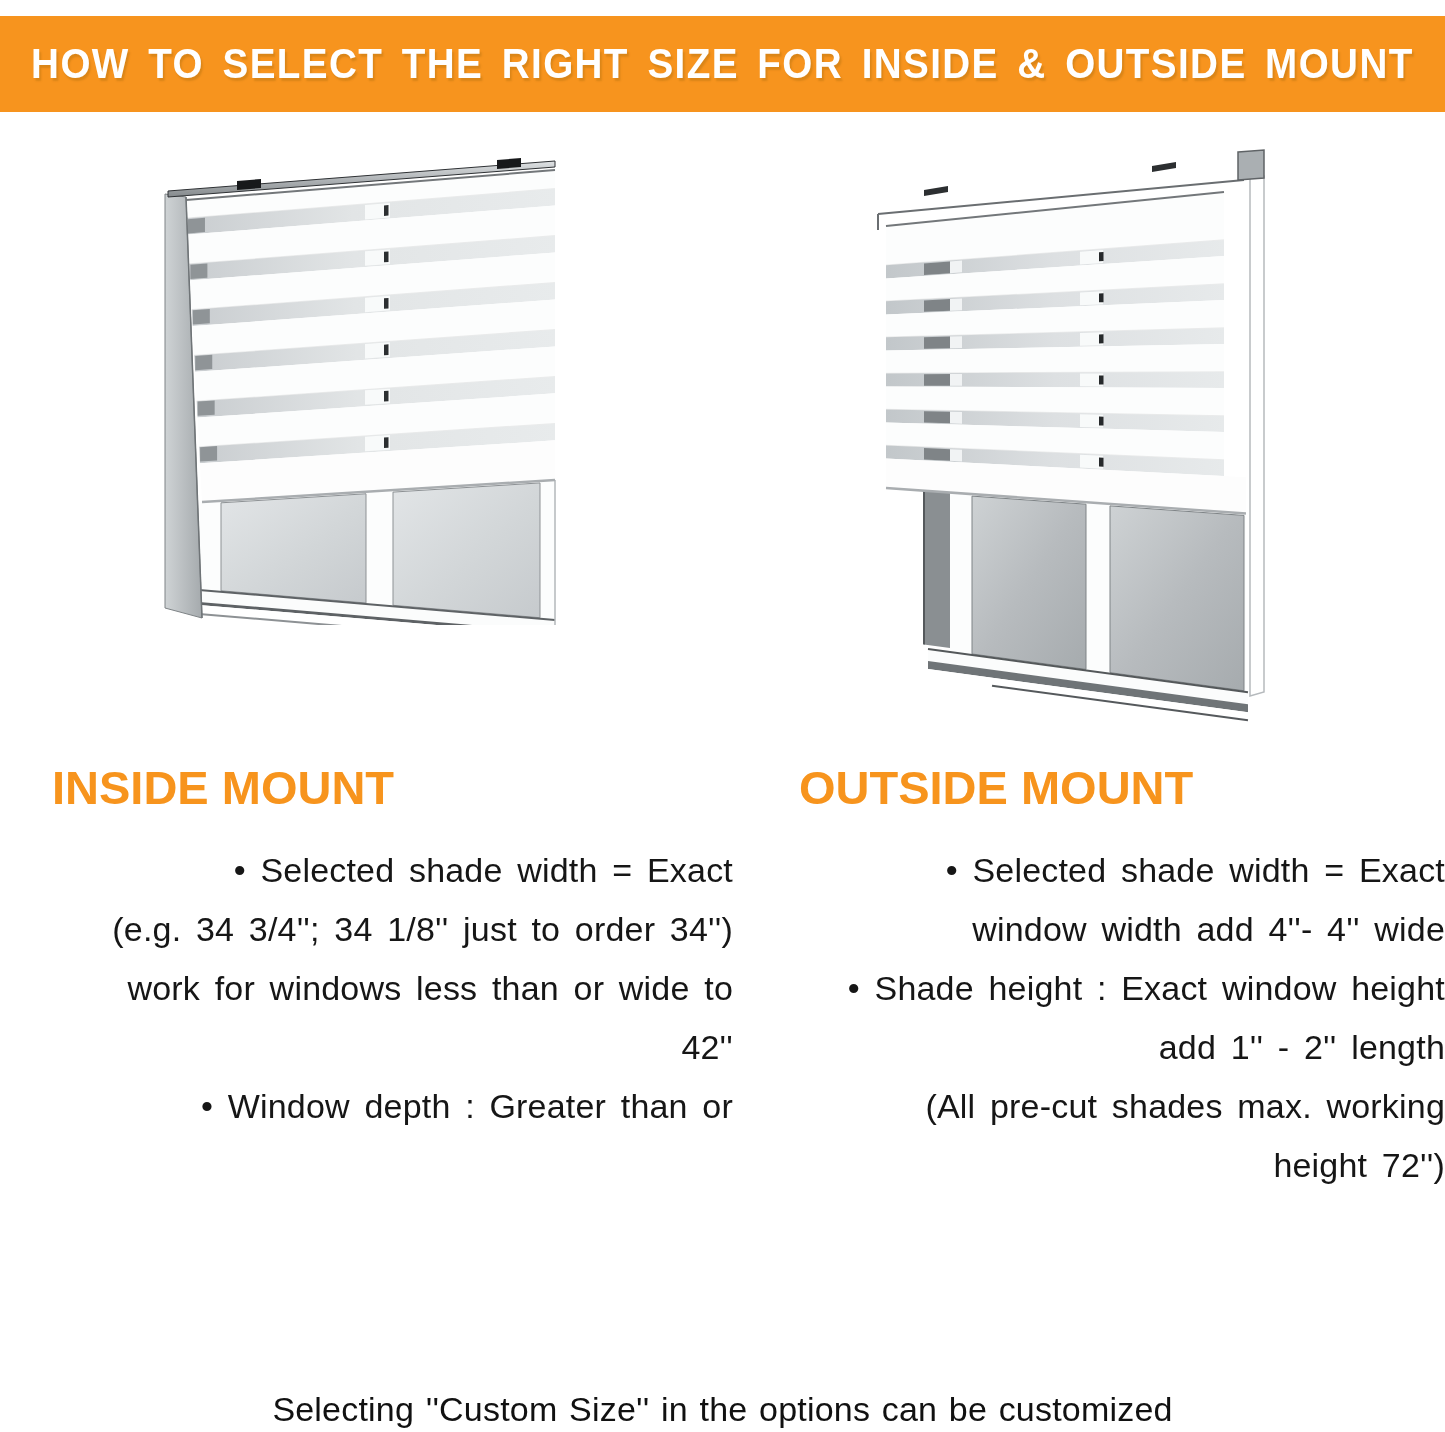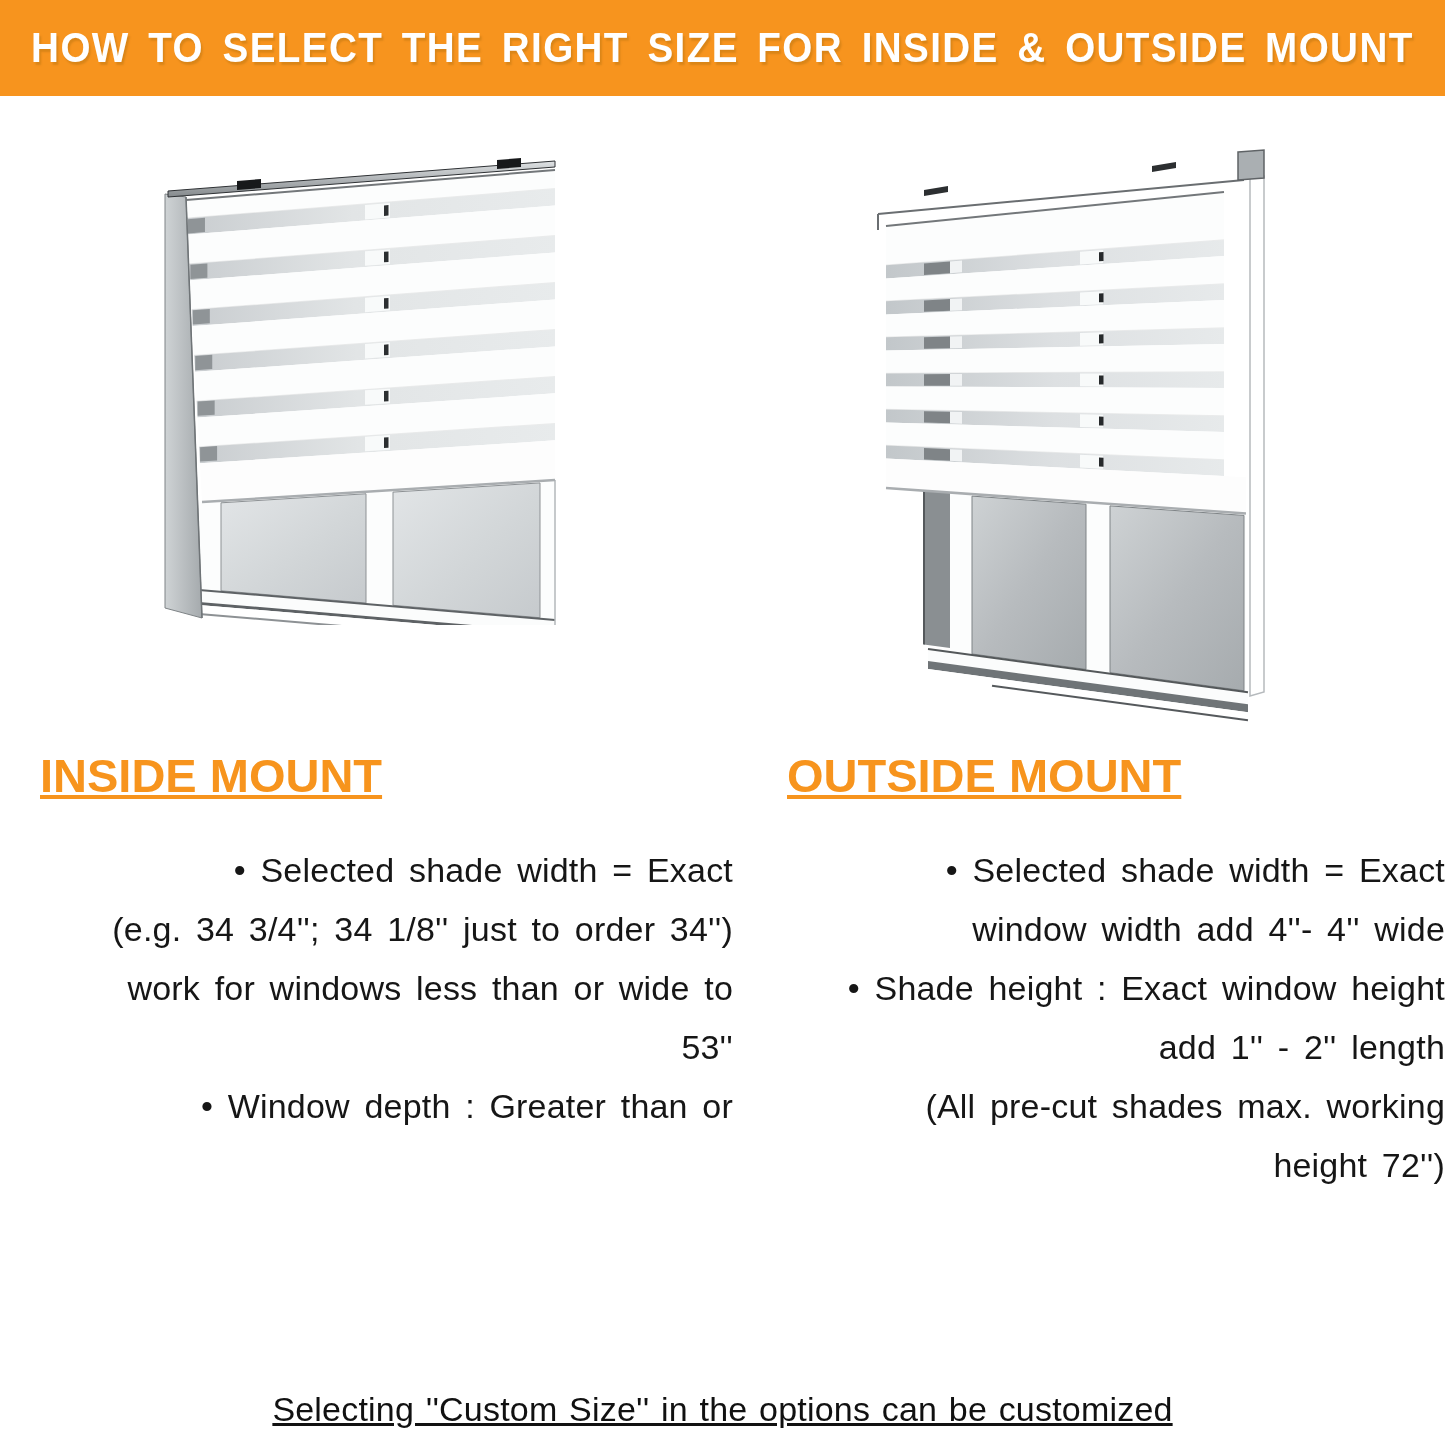"HOW TO SELECT THE RIGHT" .banner { top: 0 -> 16px }
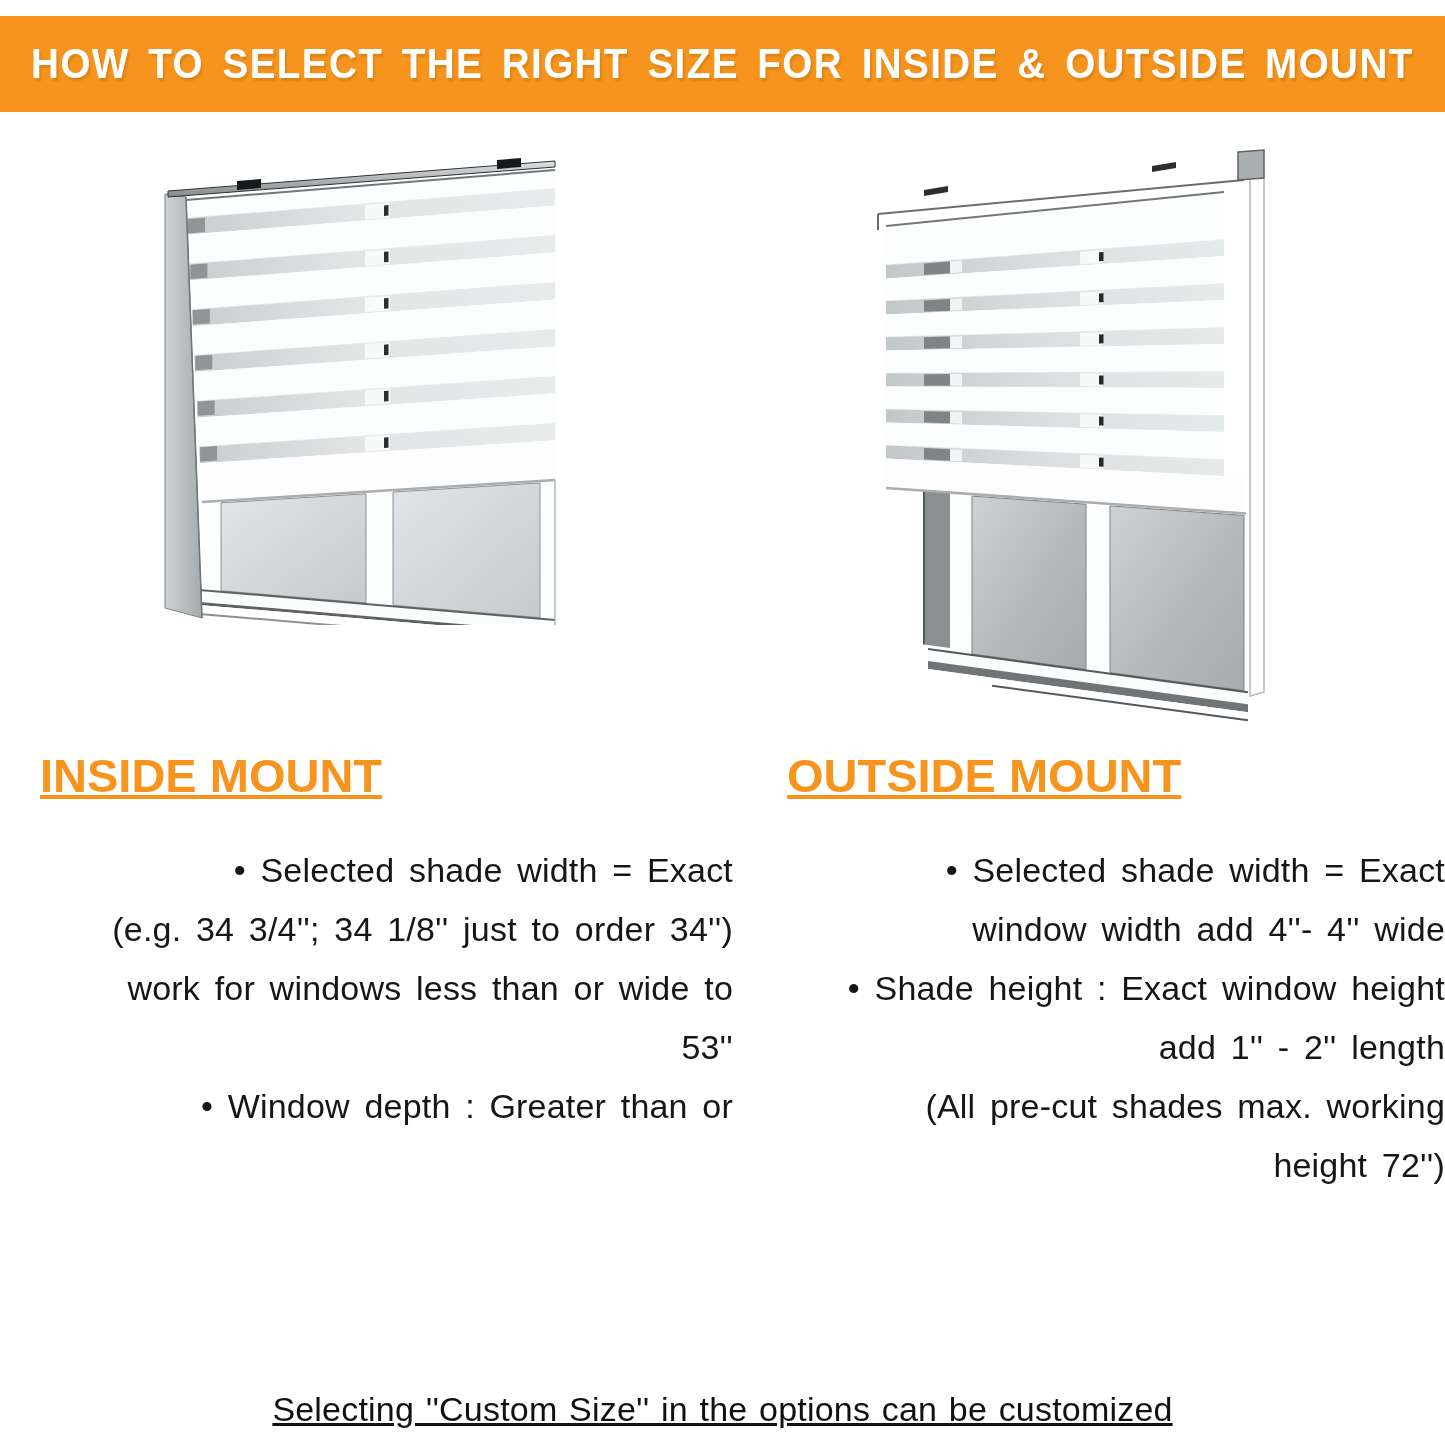"INSIDE MOUNT" .heading { margin: 0 -> 12px; text-decoration: underline -> none }
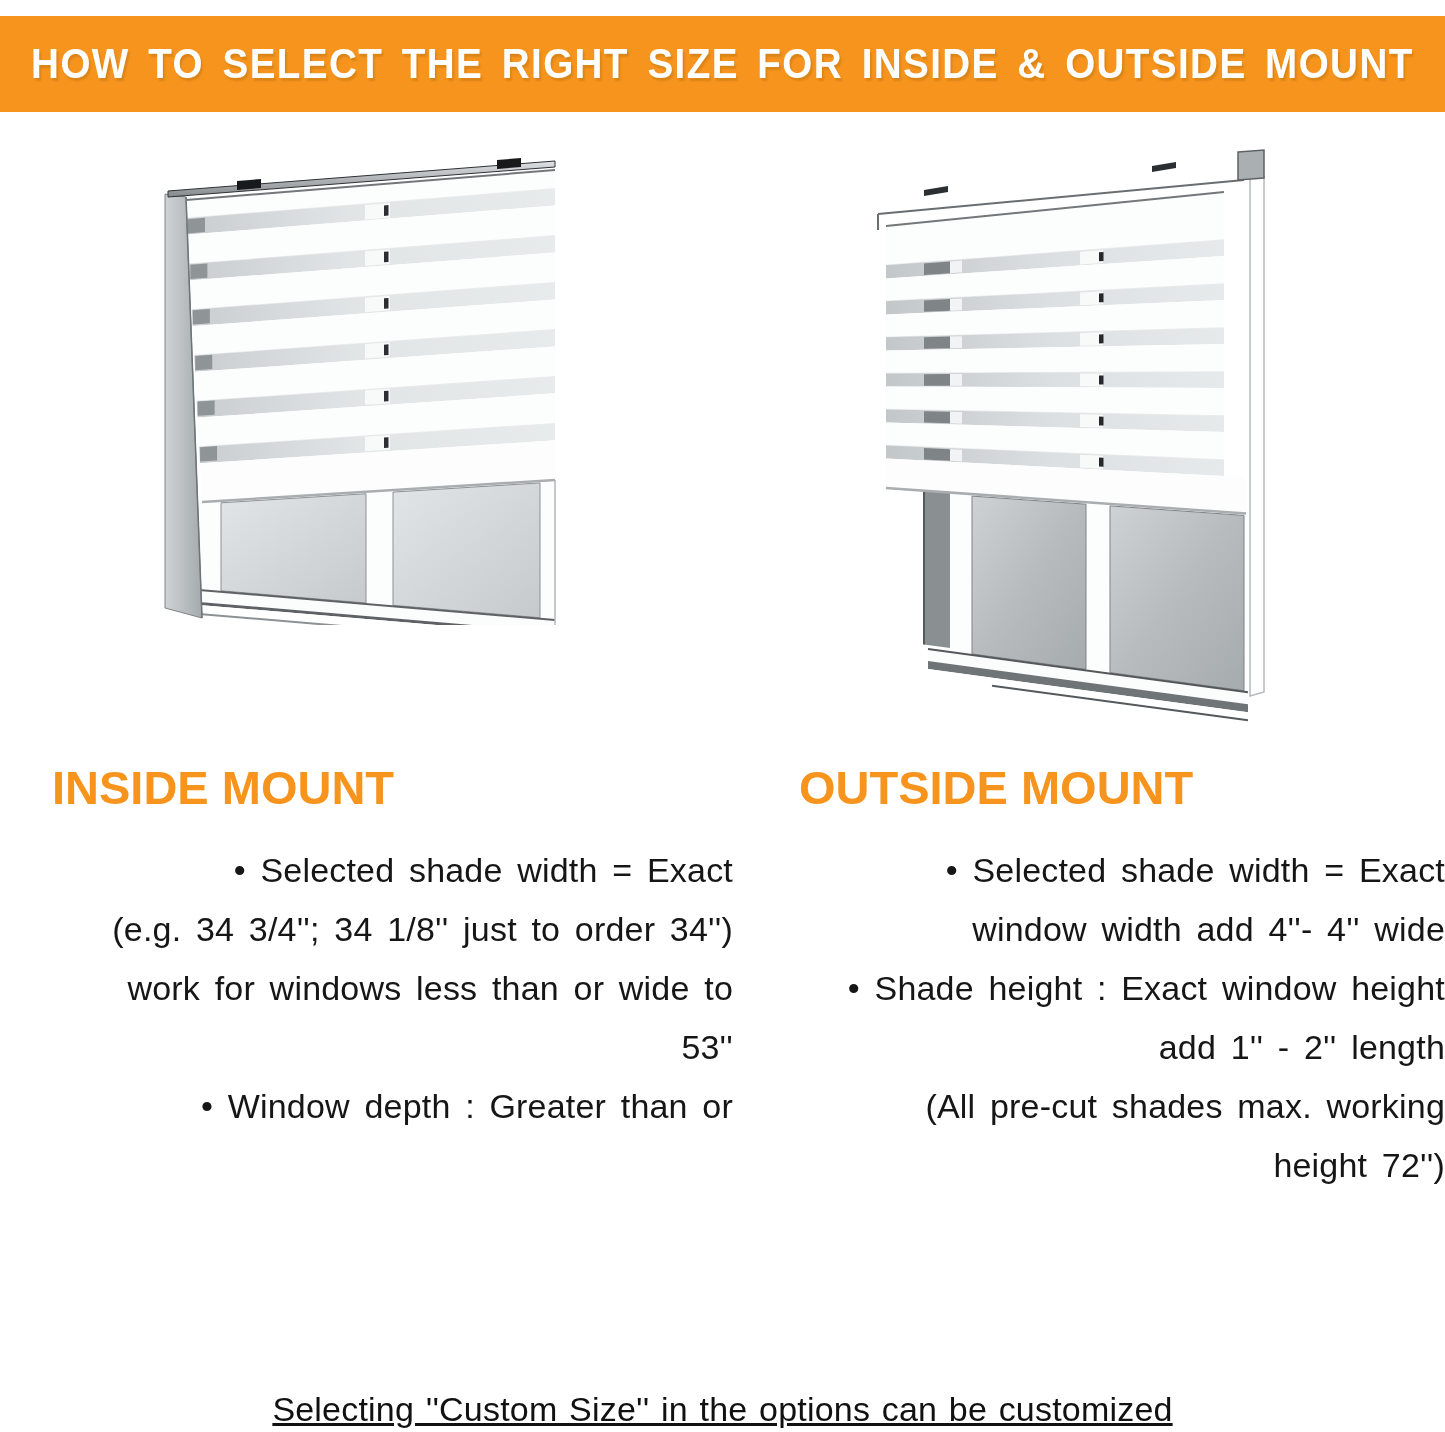"53''" div.note-line { text: 53'' -> 42'' }
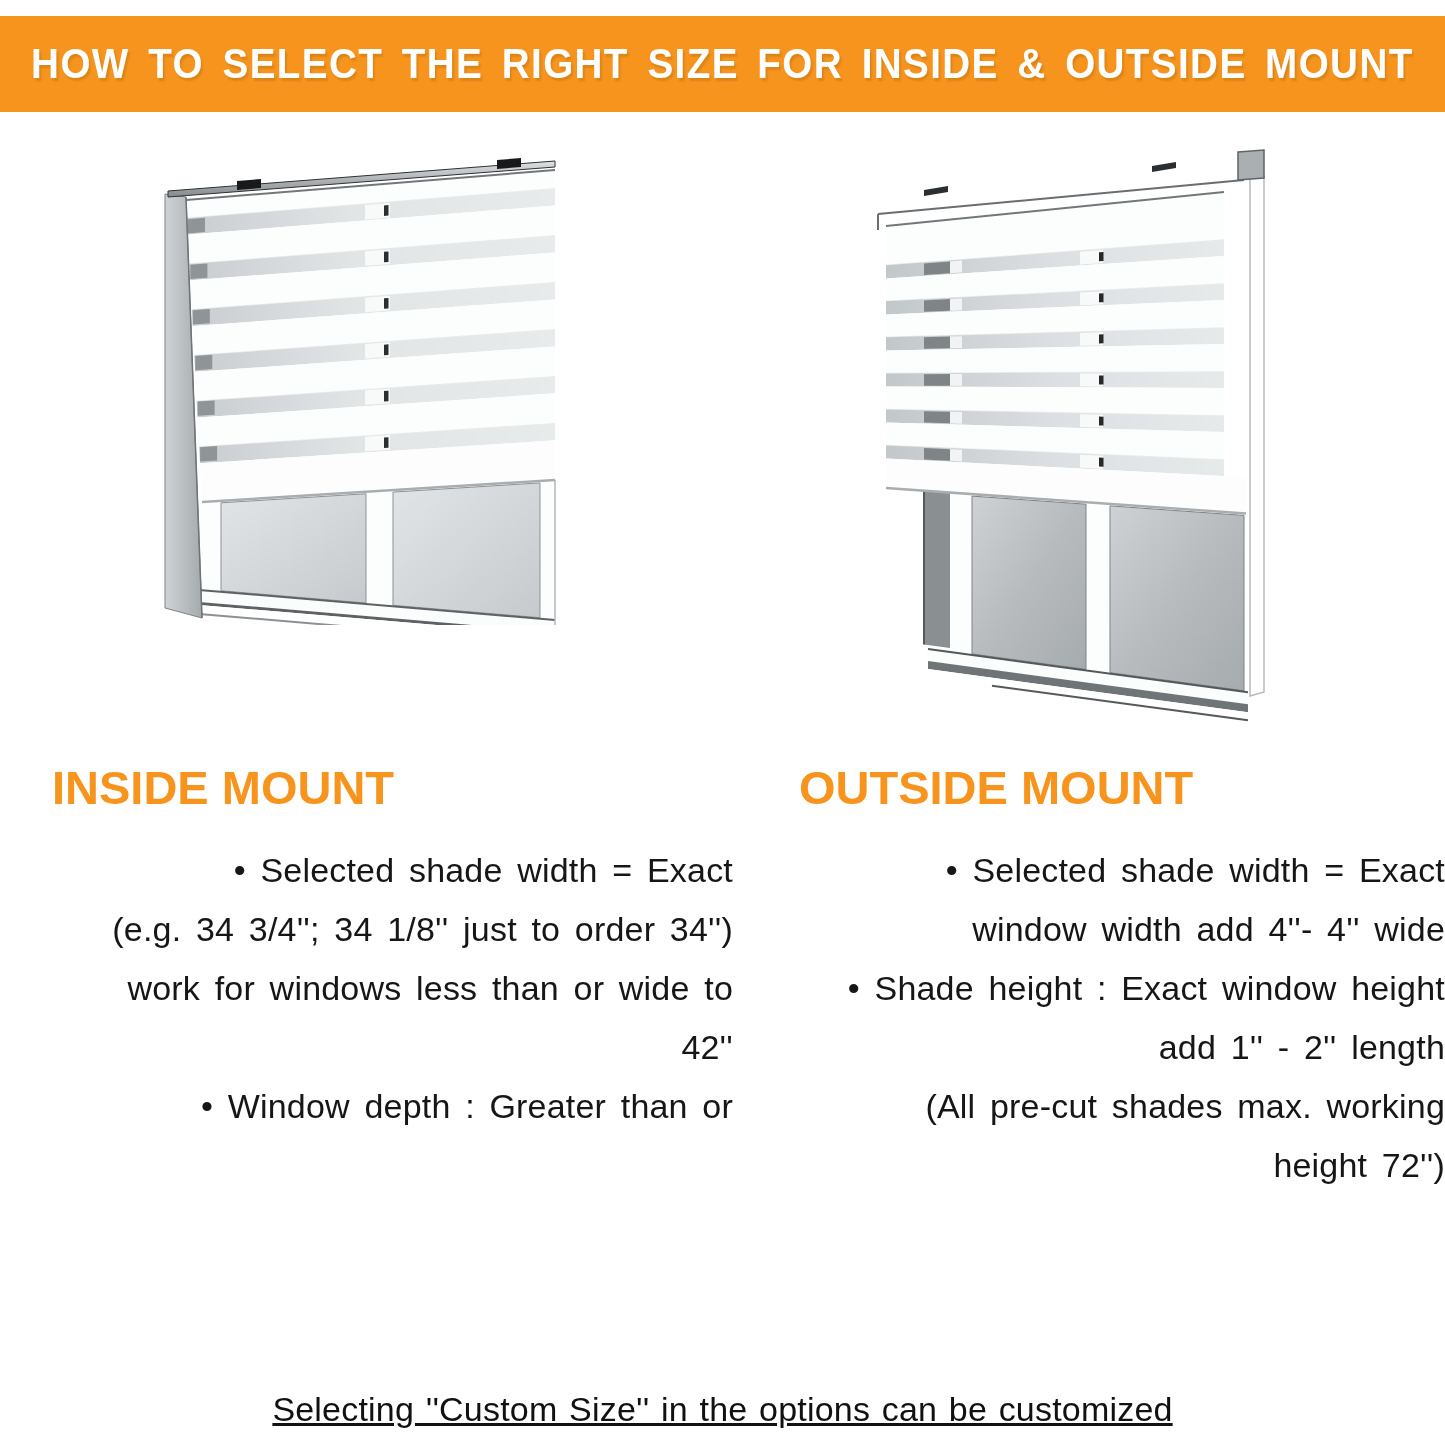"Selecting ''Custom Size'' in the" .footer-note { text-decoration: underline -> none }
